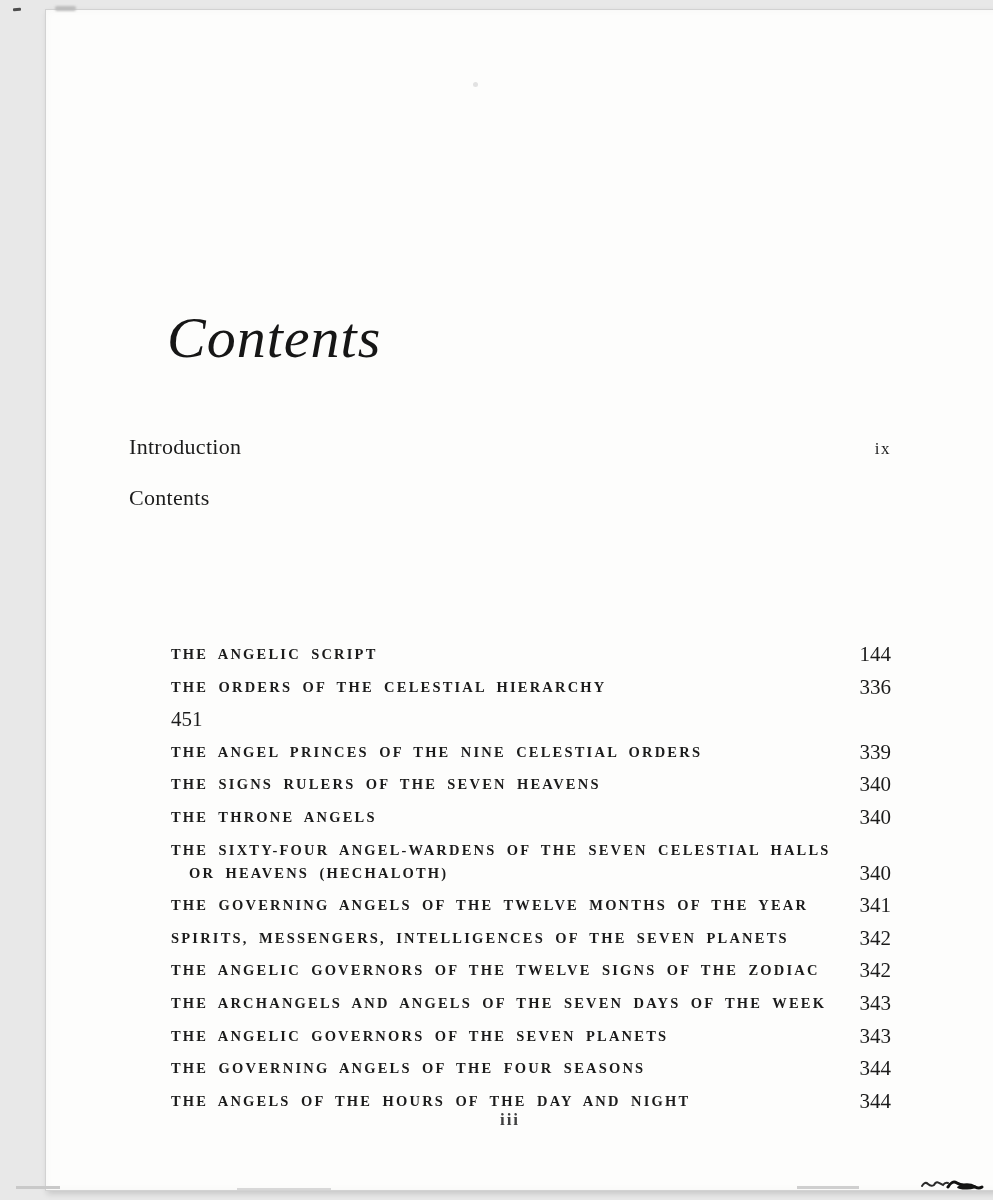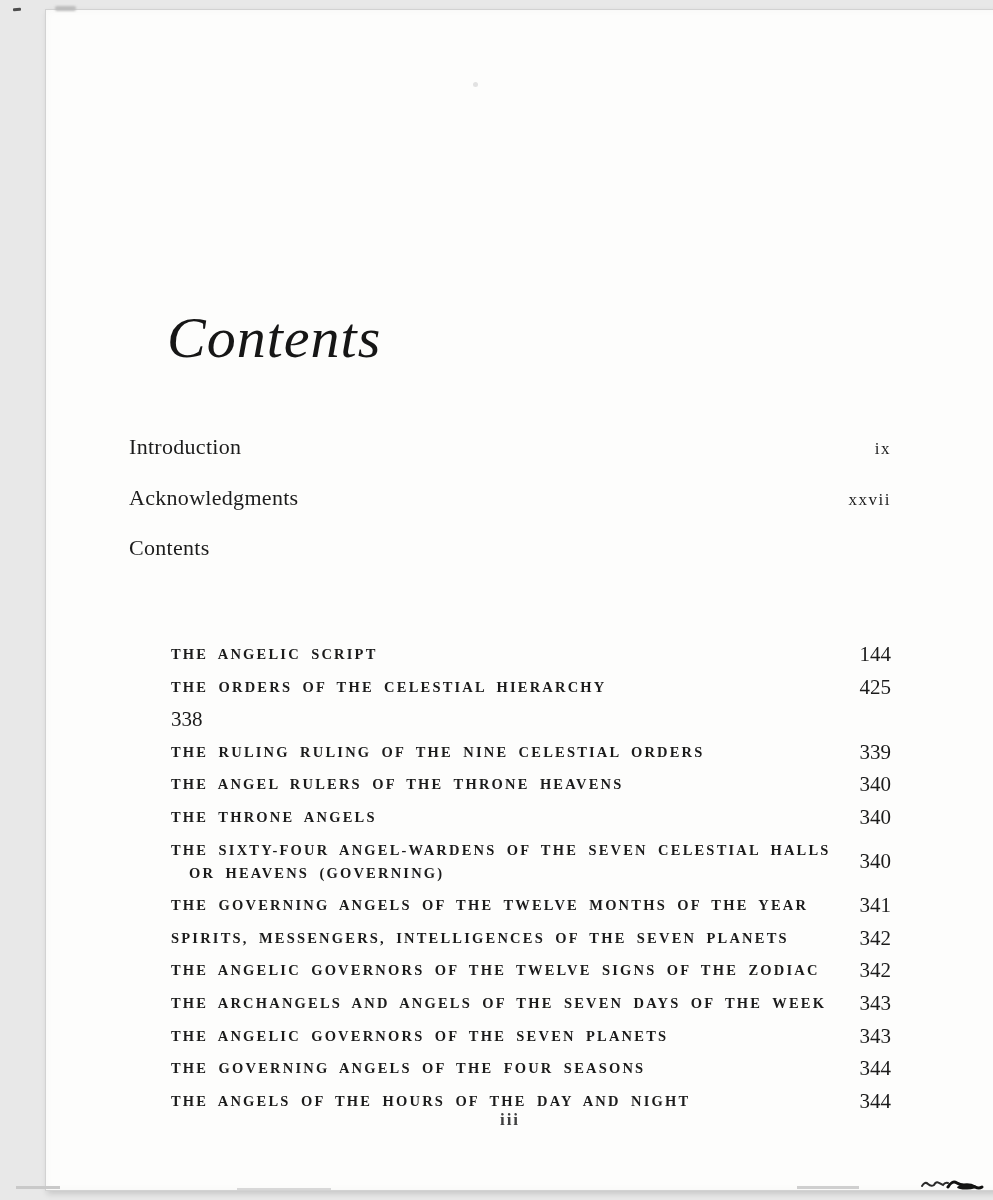"Acknowledgments" div.front-row { html: <div> <span>Acknowledgments</span> <span>xxvii</span> </div> -> none }
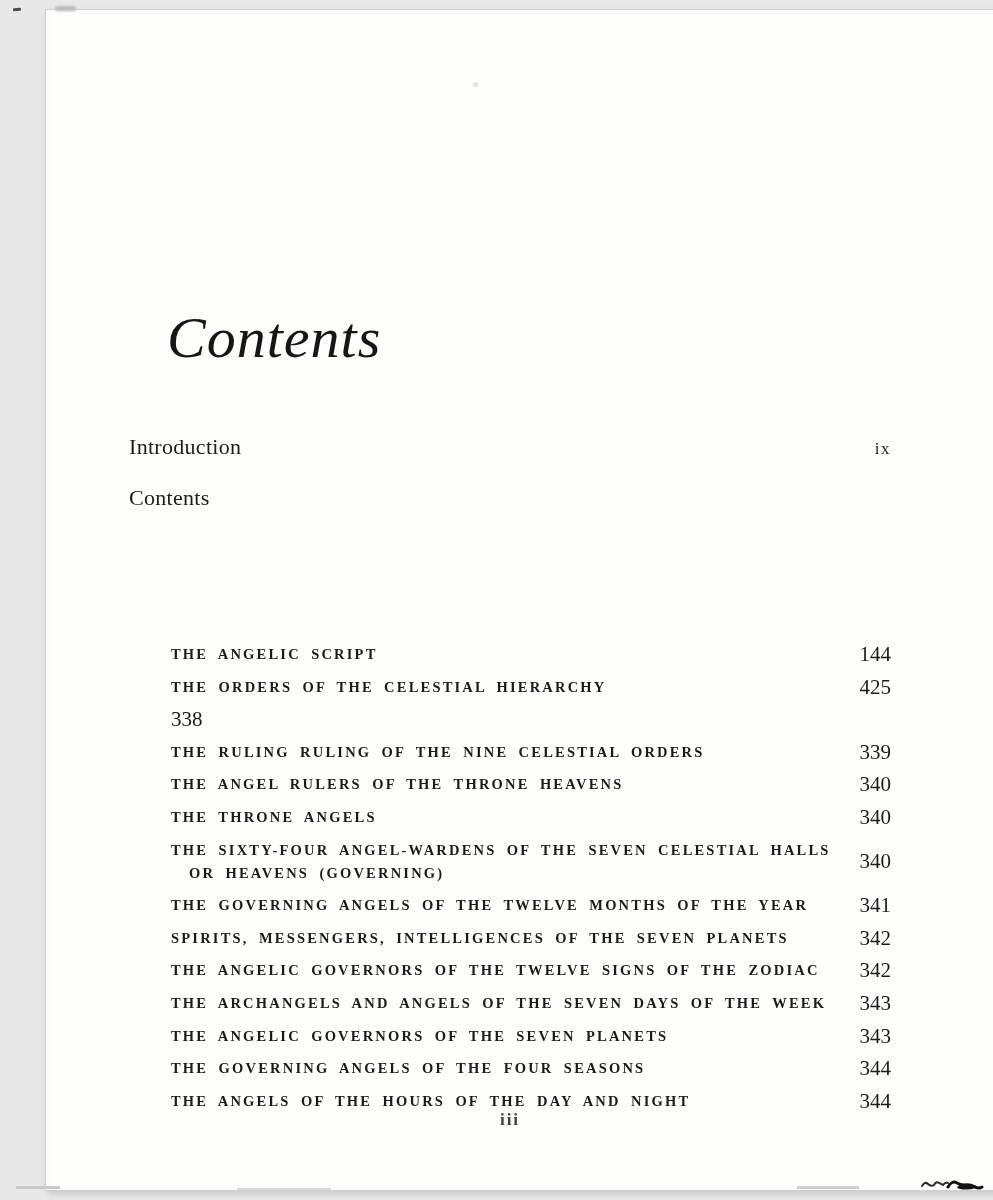"THE ANGELIC SCRIPT" .ap-row { align-items: center -> flex-end }
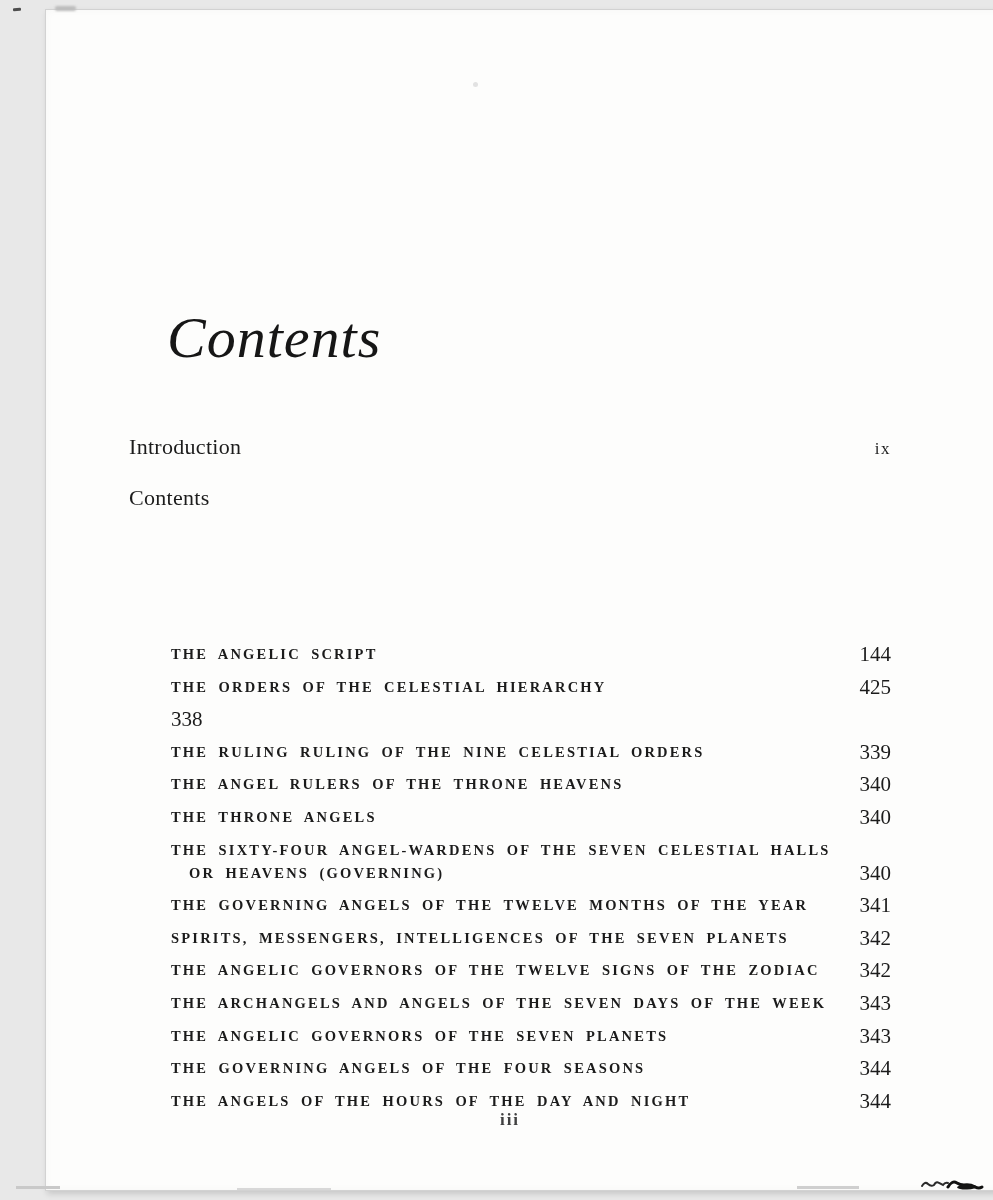"425" span.ap-num { text: 425 -> 336 }
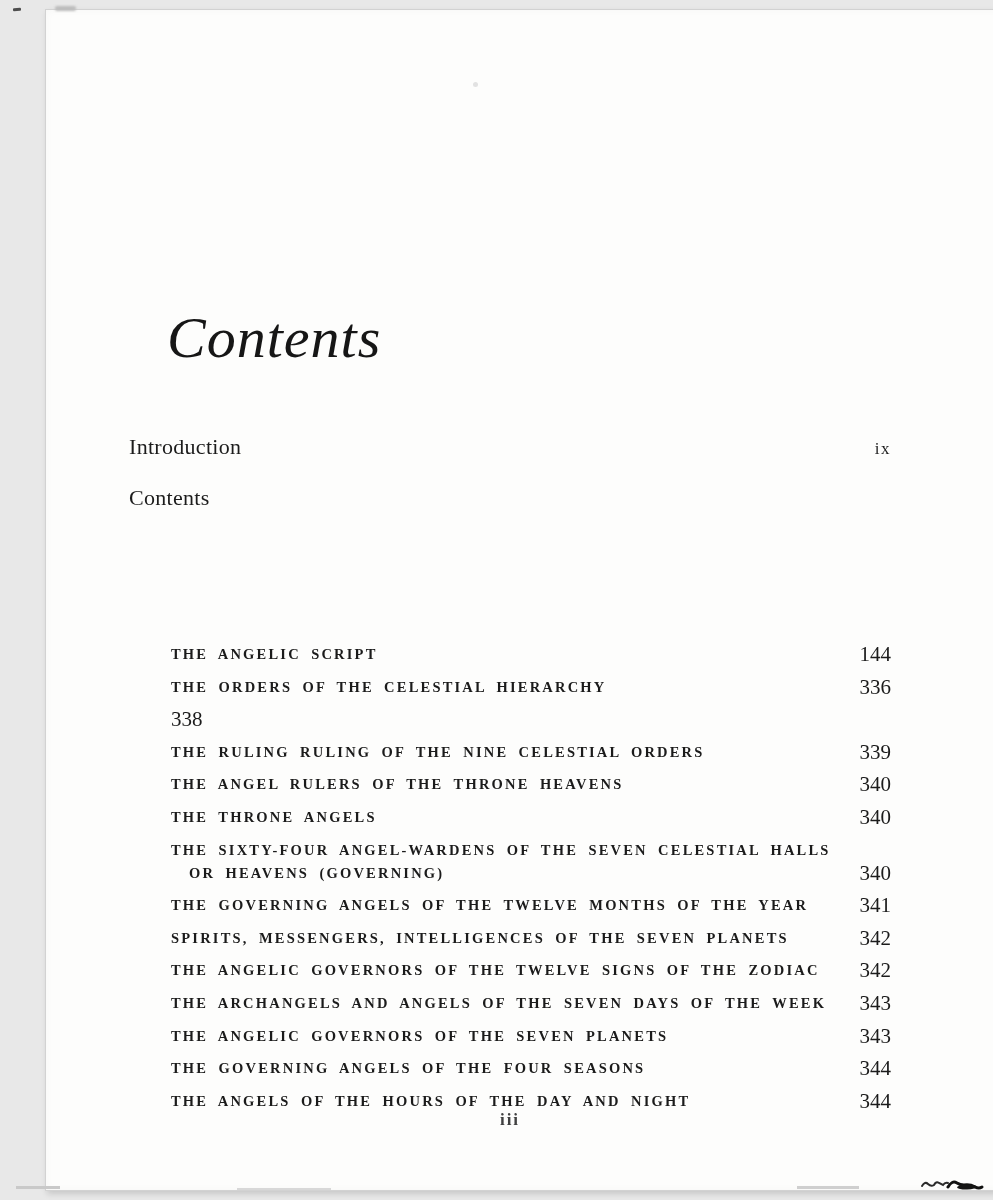"338" span.ap-num { text: 338 -> 451 }
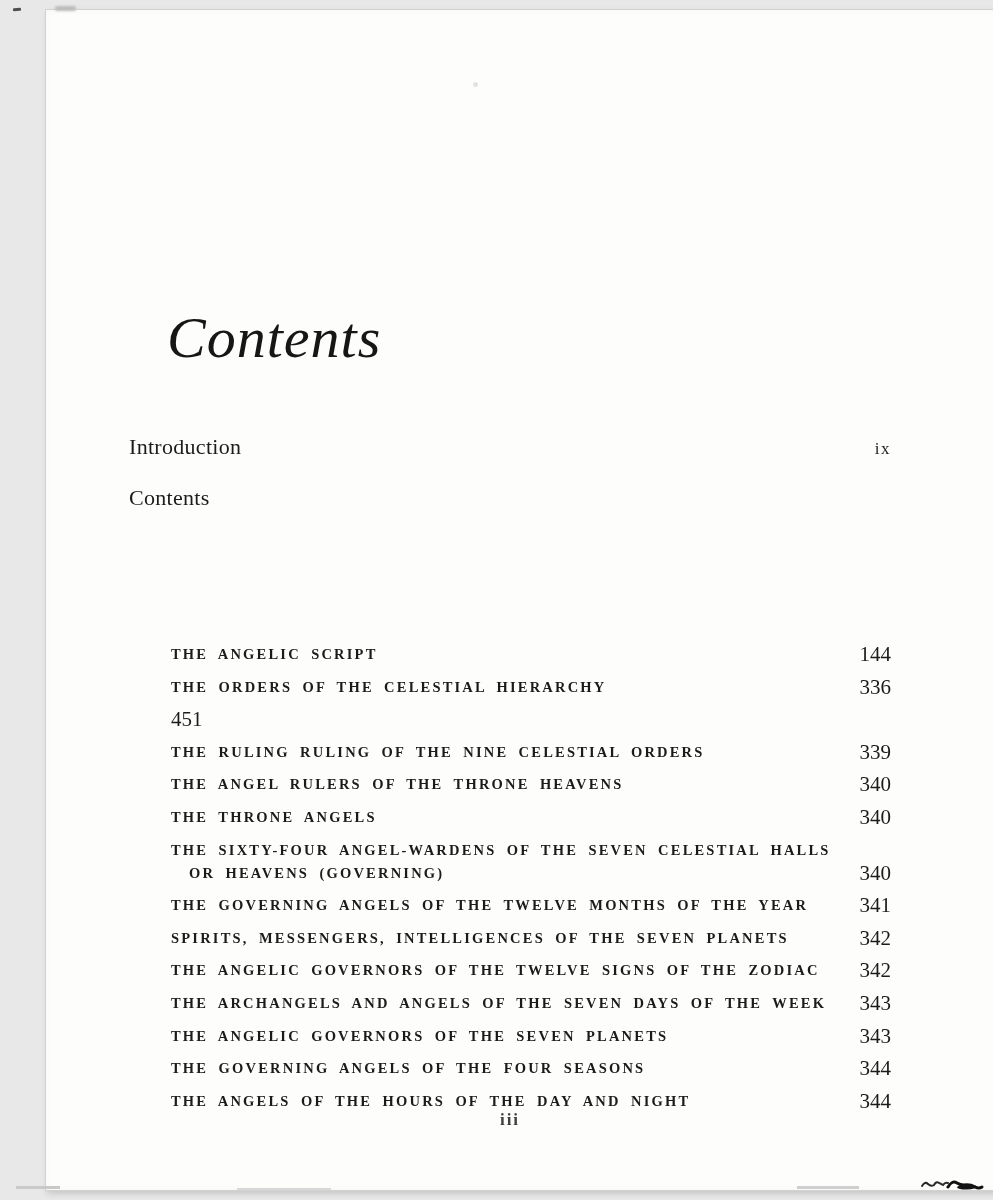"THE RULING RULING OF THE" span.ap-label { text: RULING RULING -> ANGEL PRINCES }
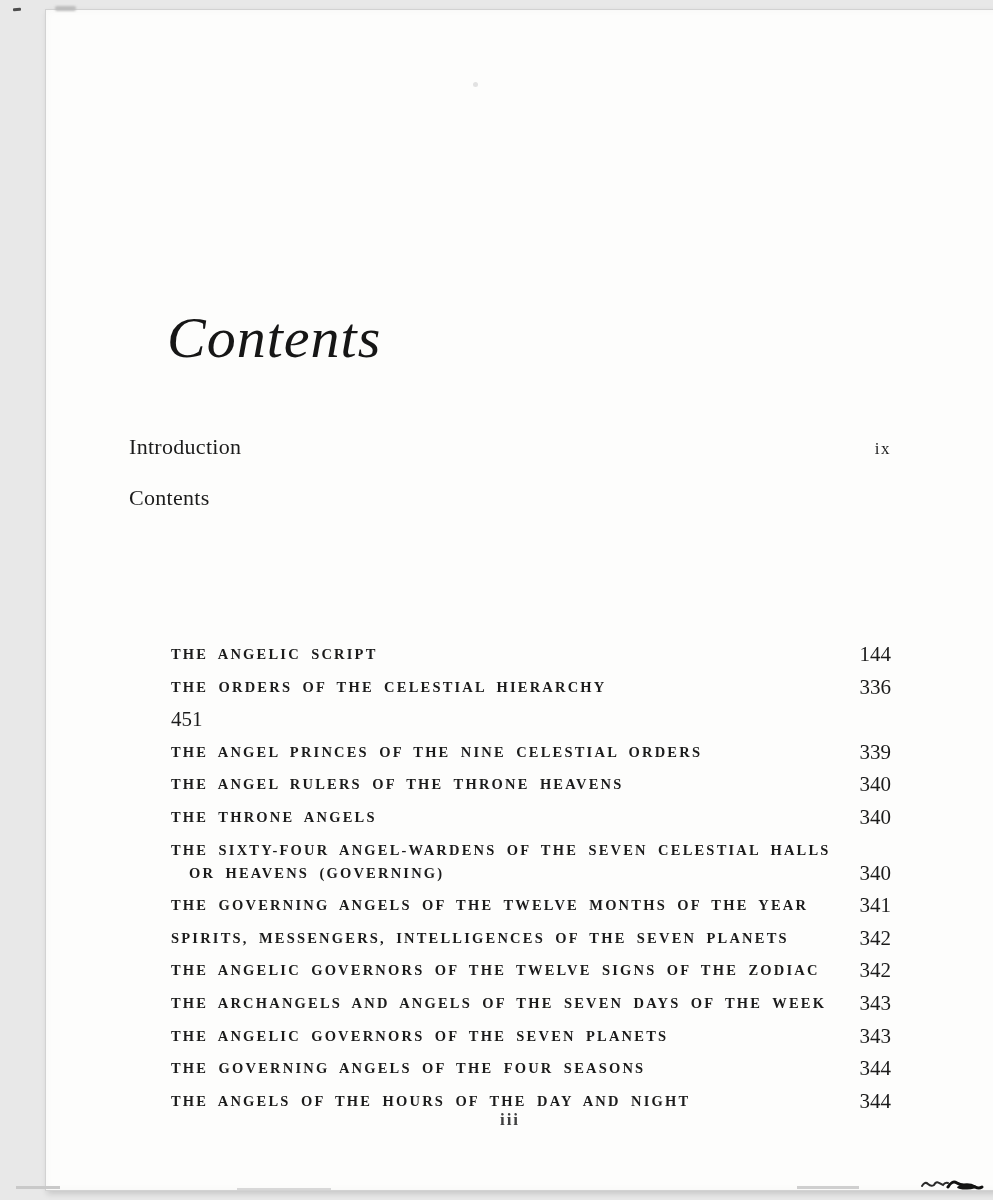"THE ANGEL RULERS OF THE" span.ap-label { text: ANGEL RULERS OF THE THRONE -> SIGNS RULERS OF THE SEVEN }
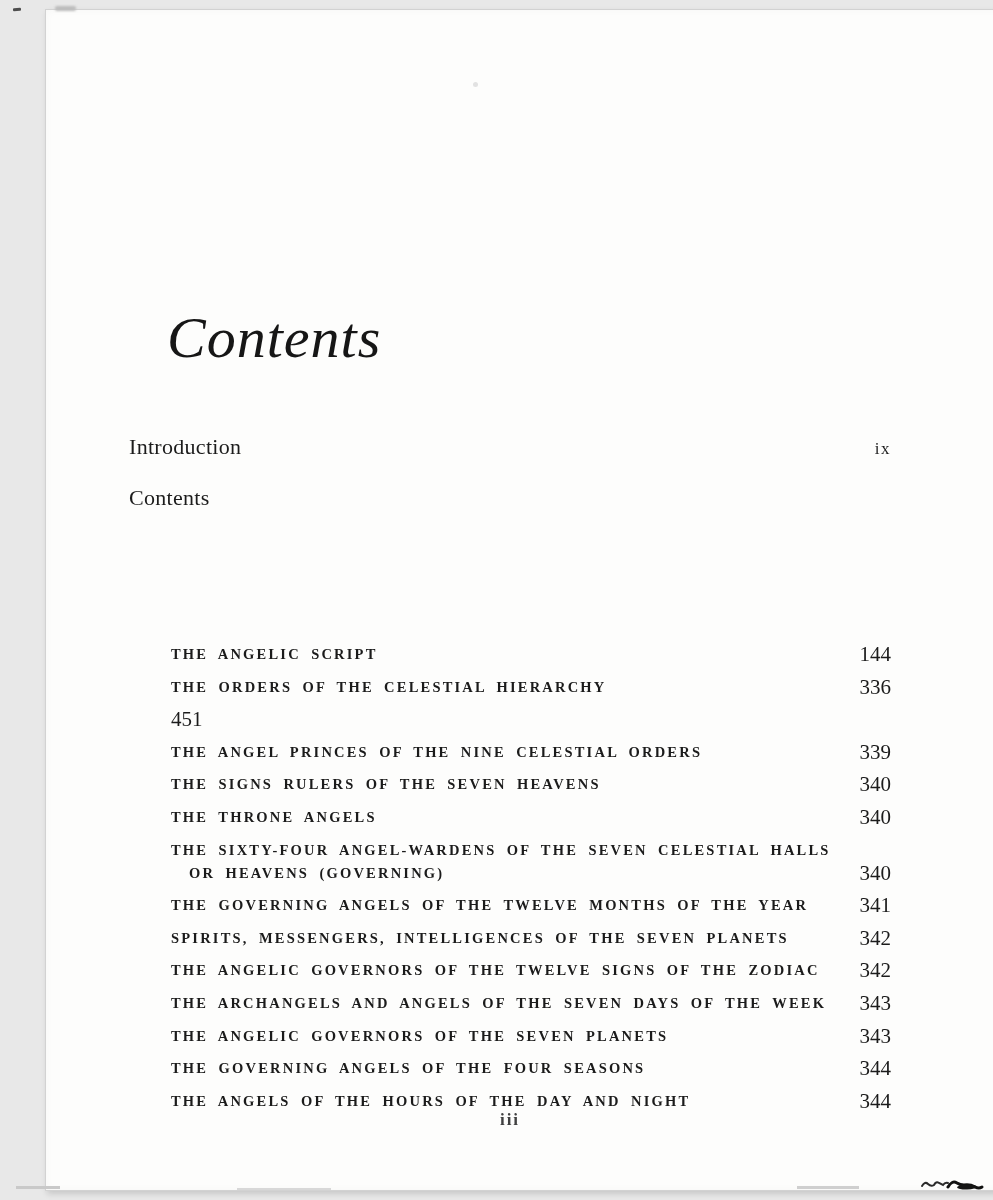"OR HEAVENS (GOVERNING)" span.line2 { text: GOVERNING -> HECHALOTH }
